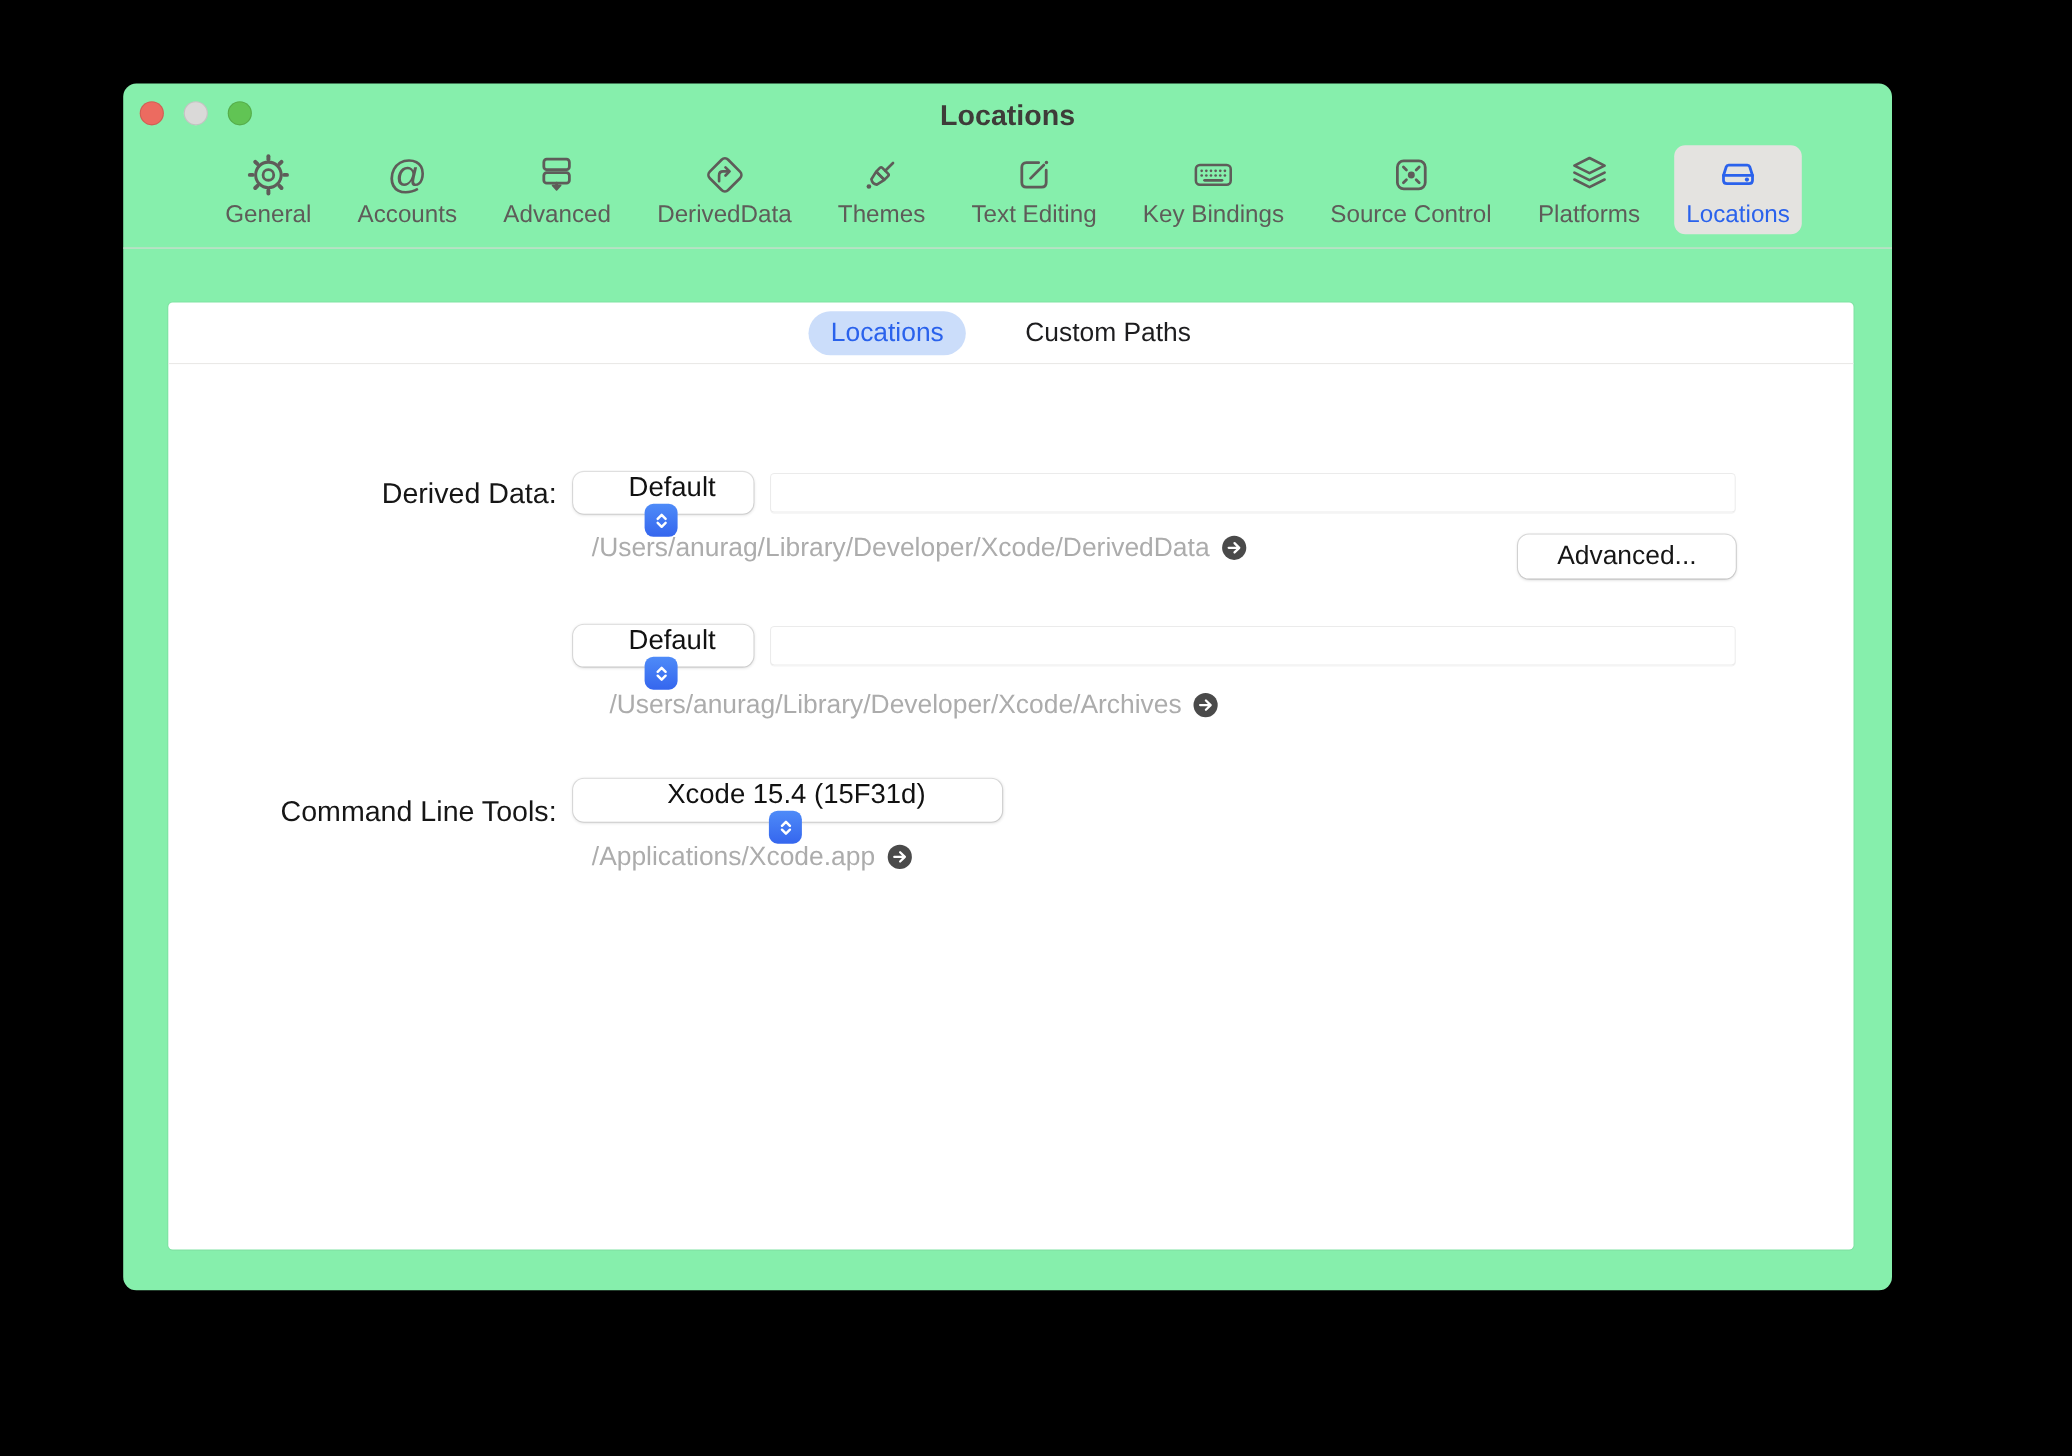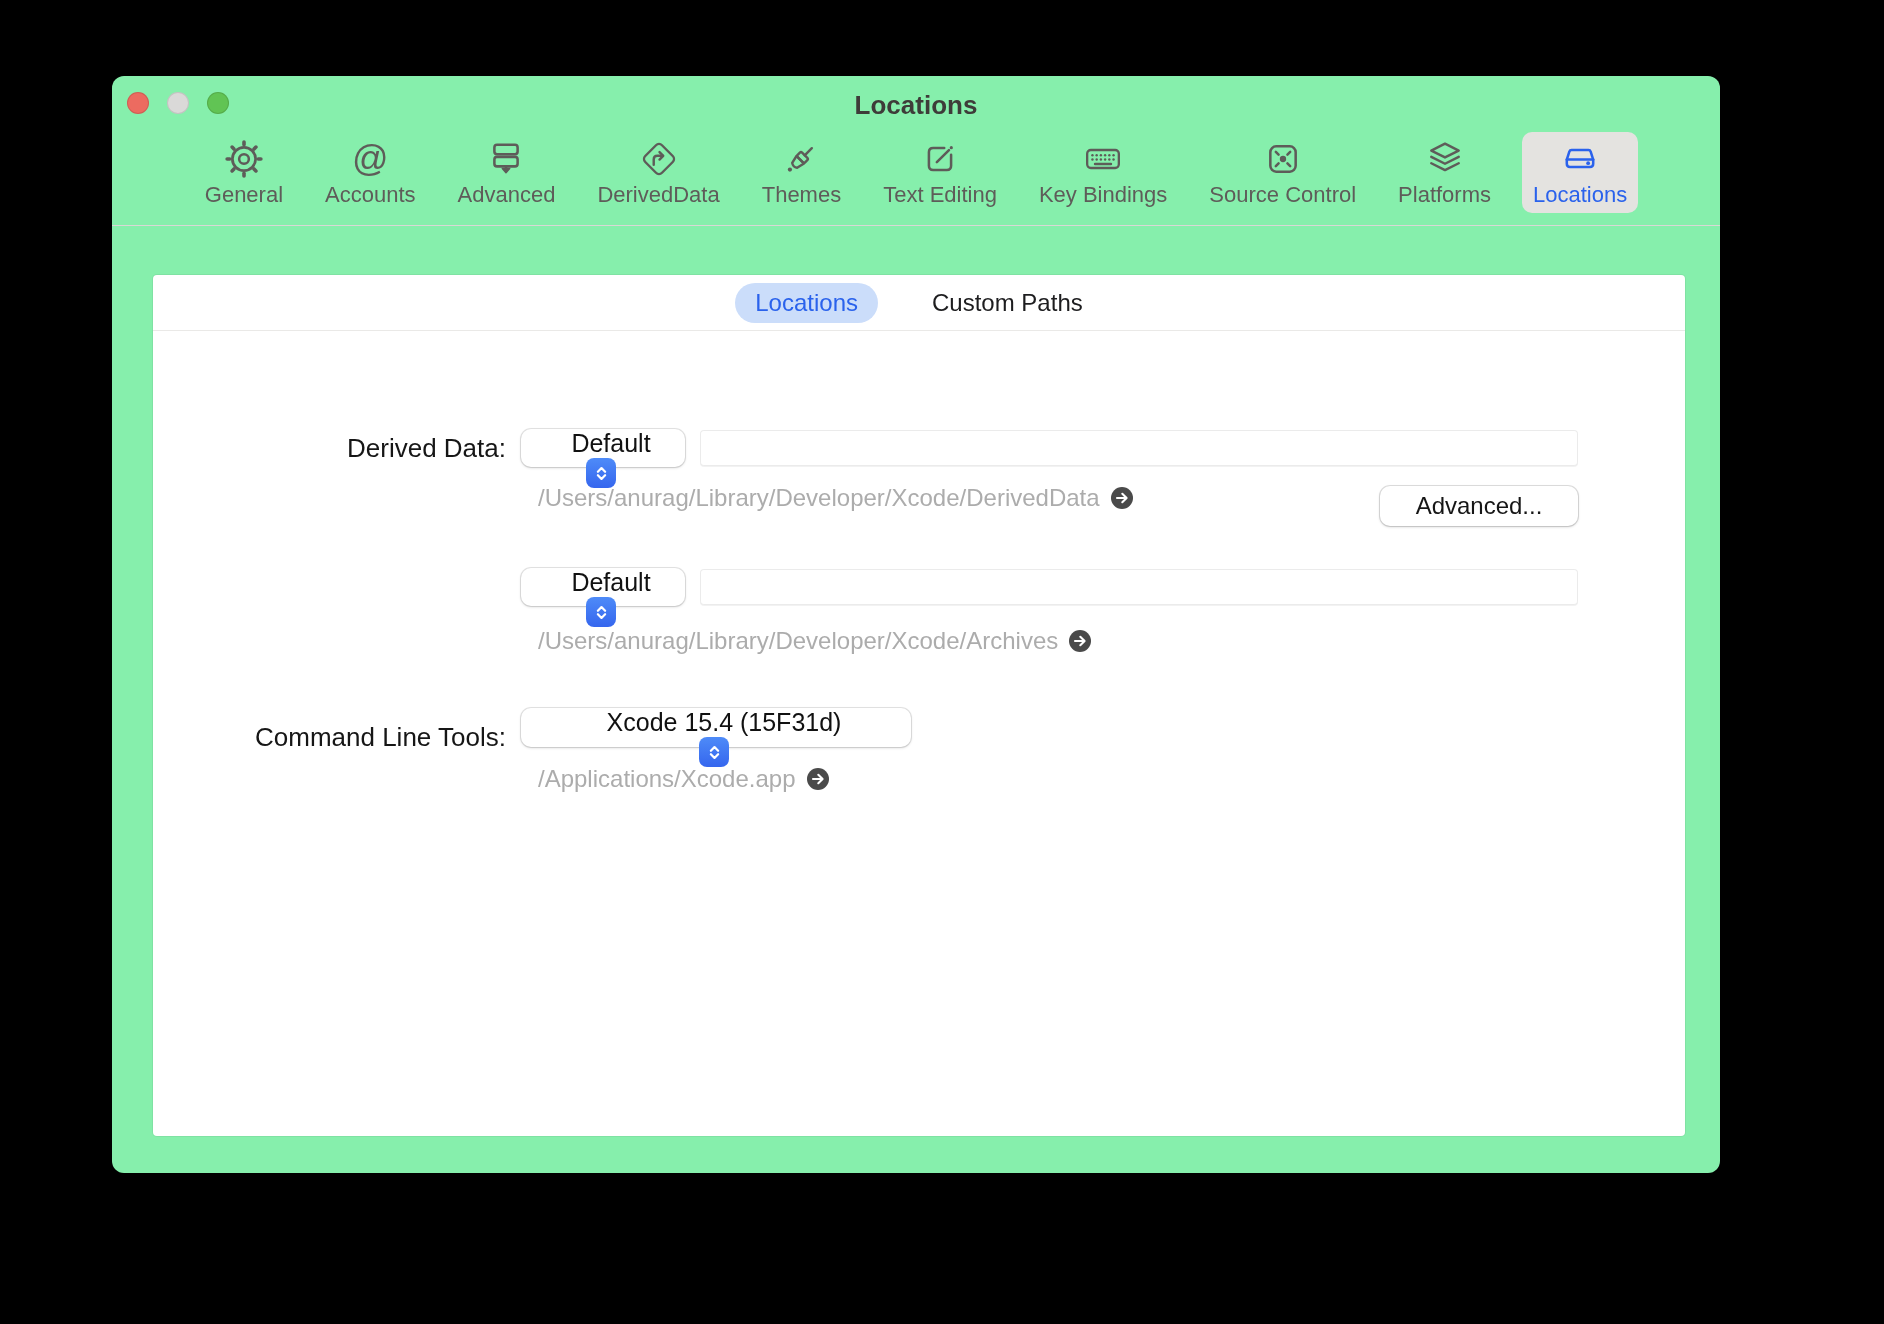"/Users/anurag/Library/Developer/Xcode/Ar" div.pathrow { left: 385px -> 401px }
